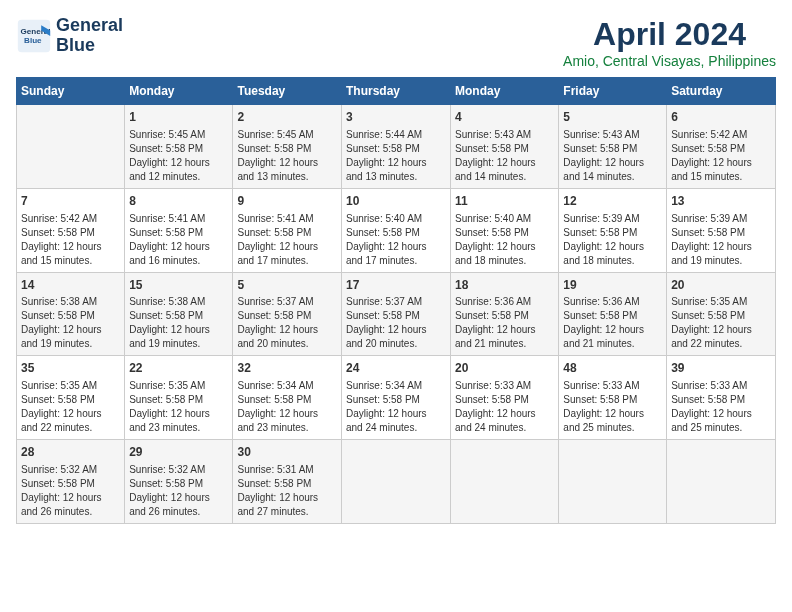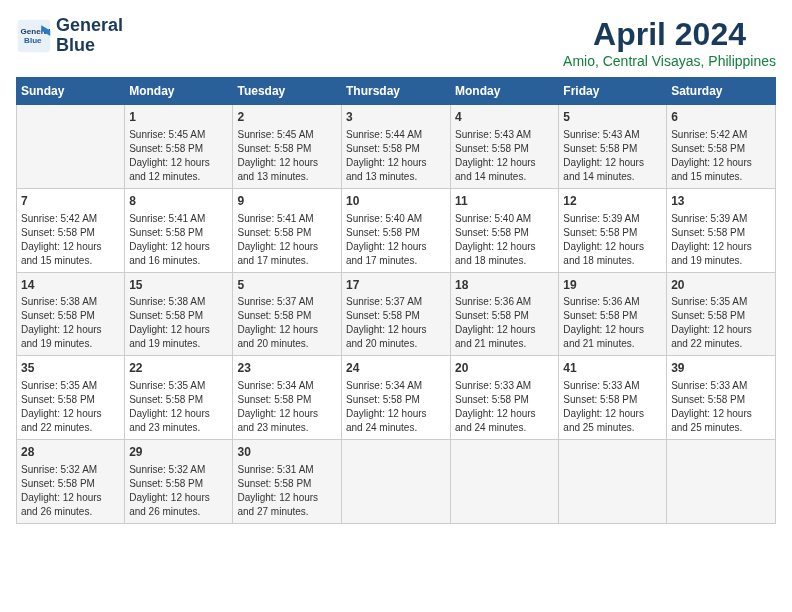"23" span.day-num { text: 23 -> 32 }
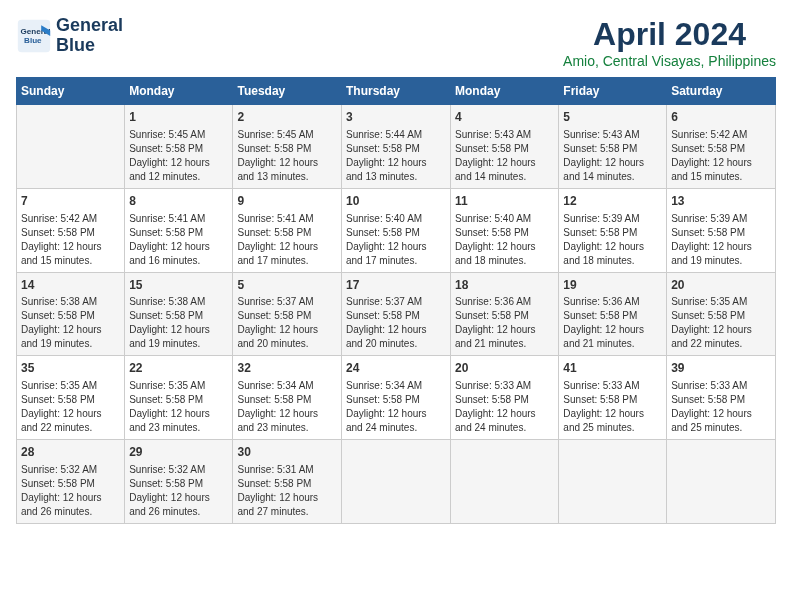"41" span.day-num { text: 41 -> 48 }
